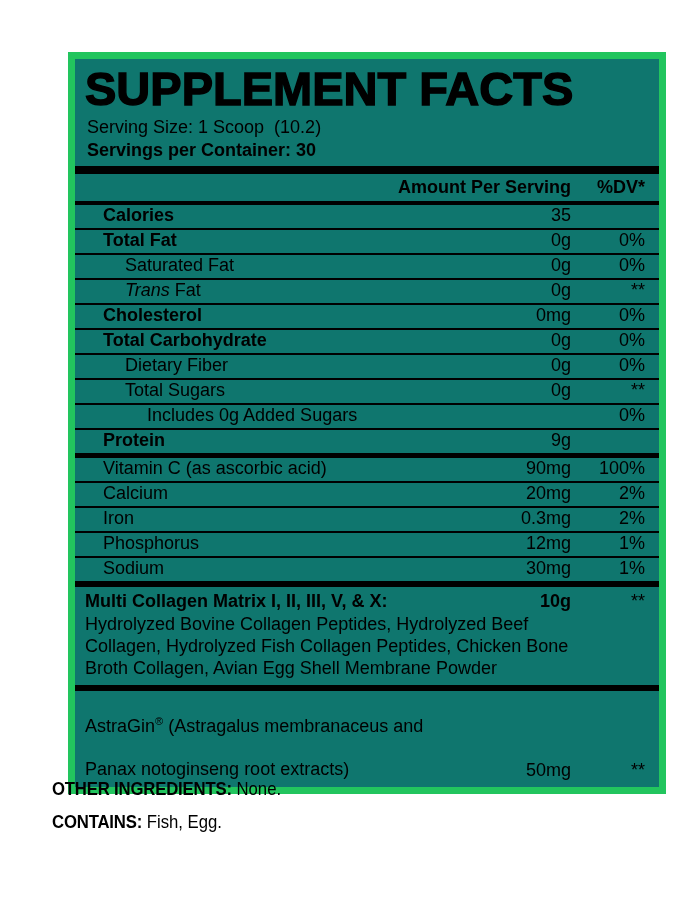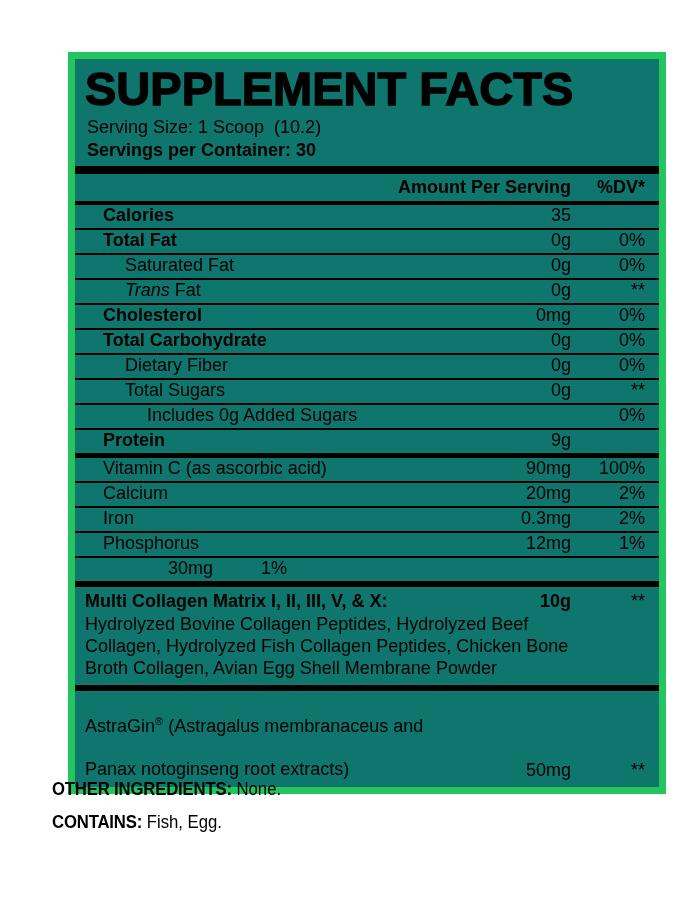"Sodium" span.name { html: none -> <span>Sodium</span> }
